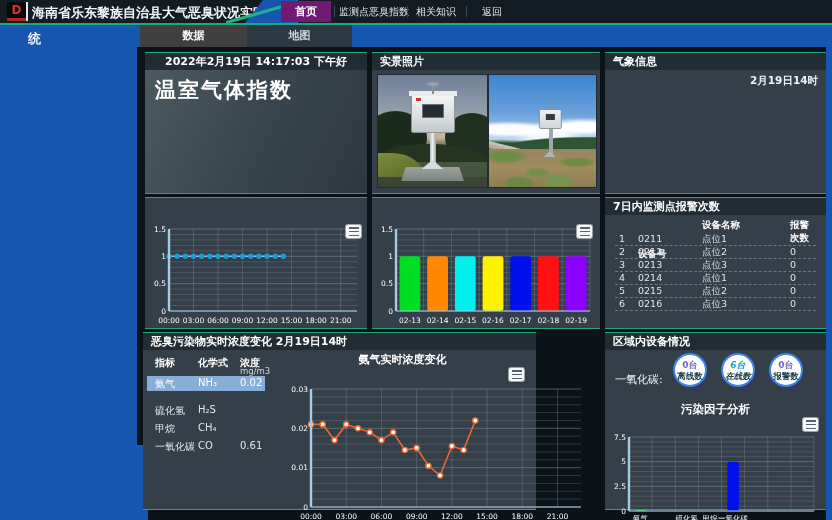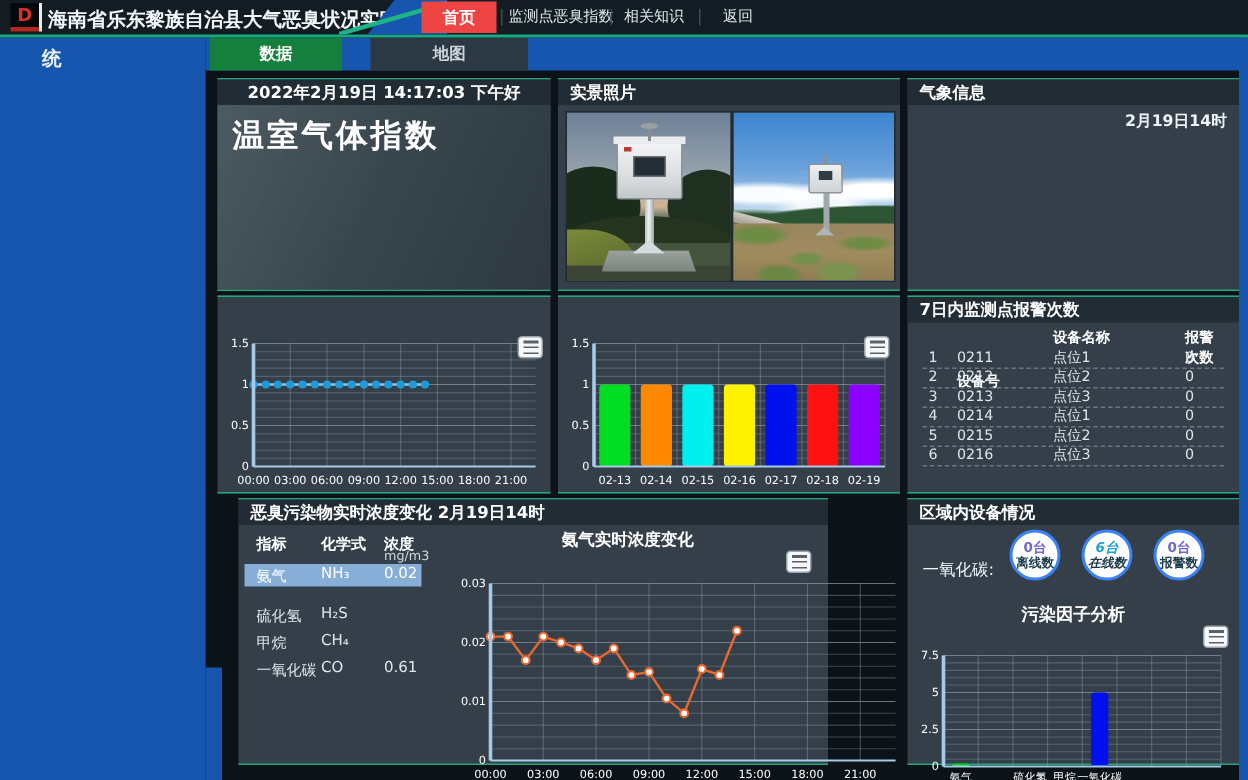"首页" .nav-home { background: #ef4444 -> #701a75 }
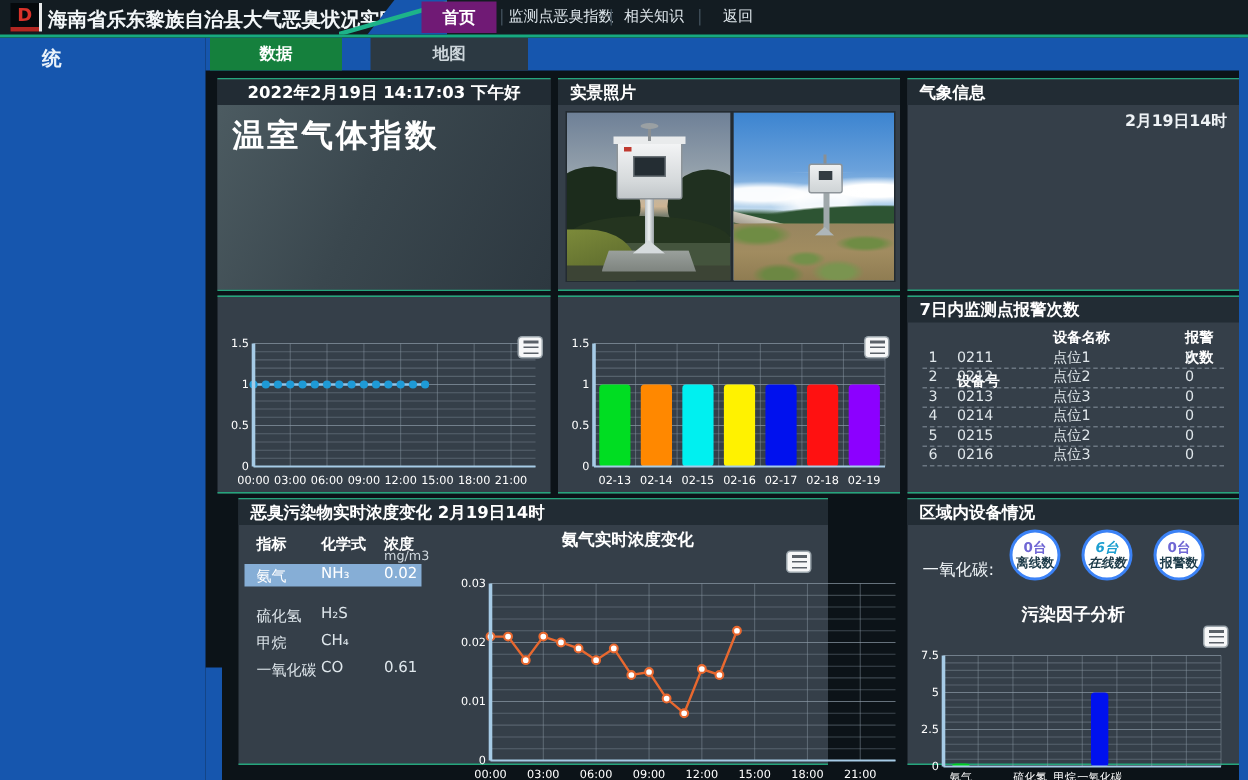"数据" .tab-data { background: #15803d -> #404040; width: 88px -> 107px }
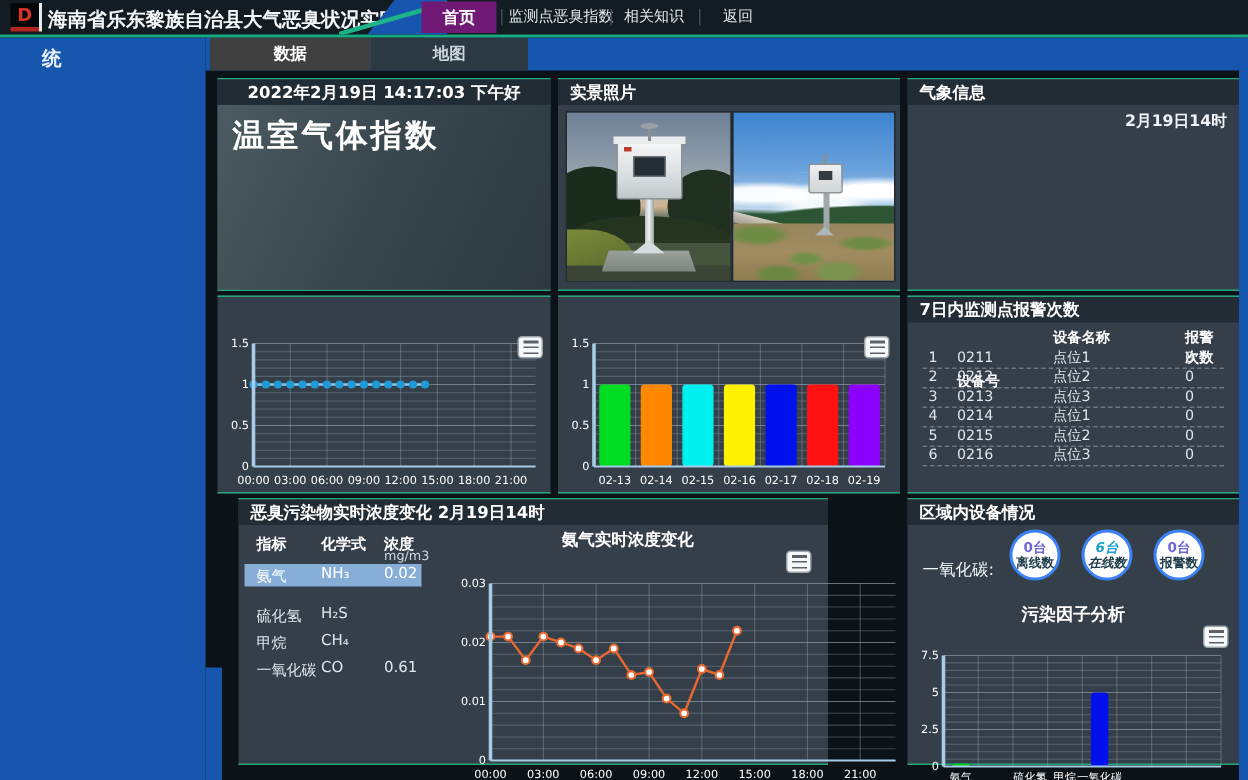"恶臭污染物实时浓度变化 2月19日14时" .pG { left: 159px -> 143px }
